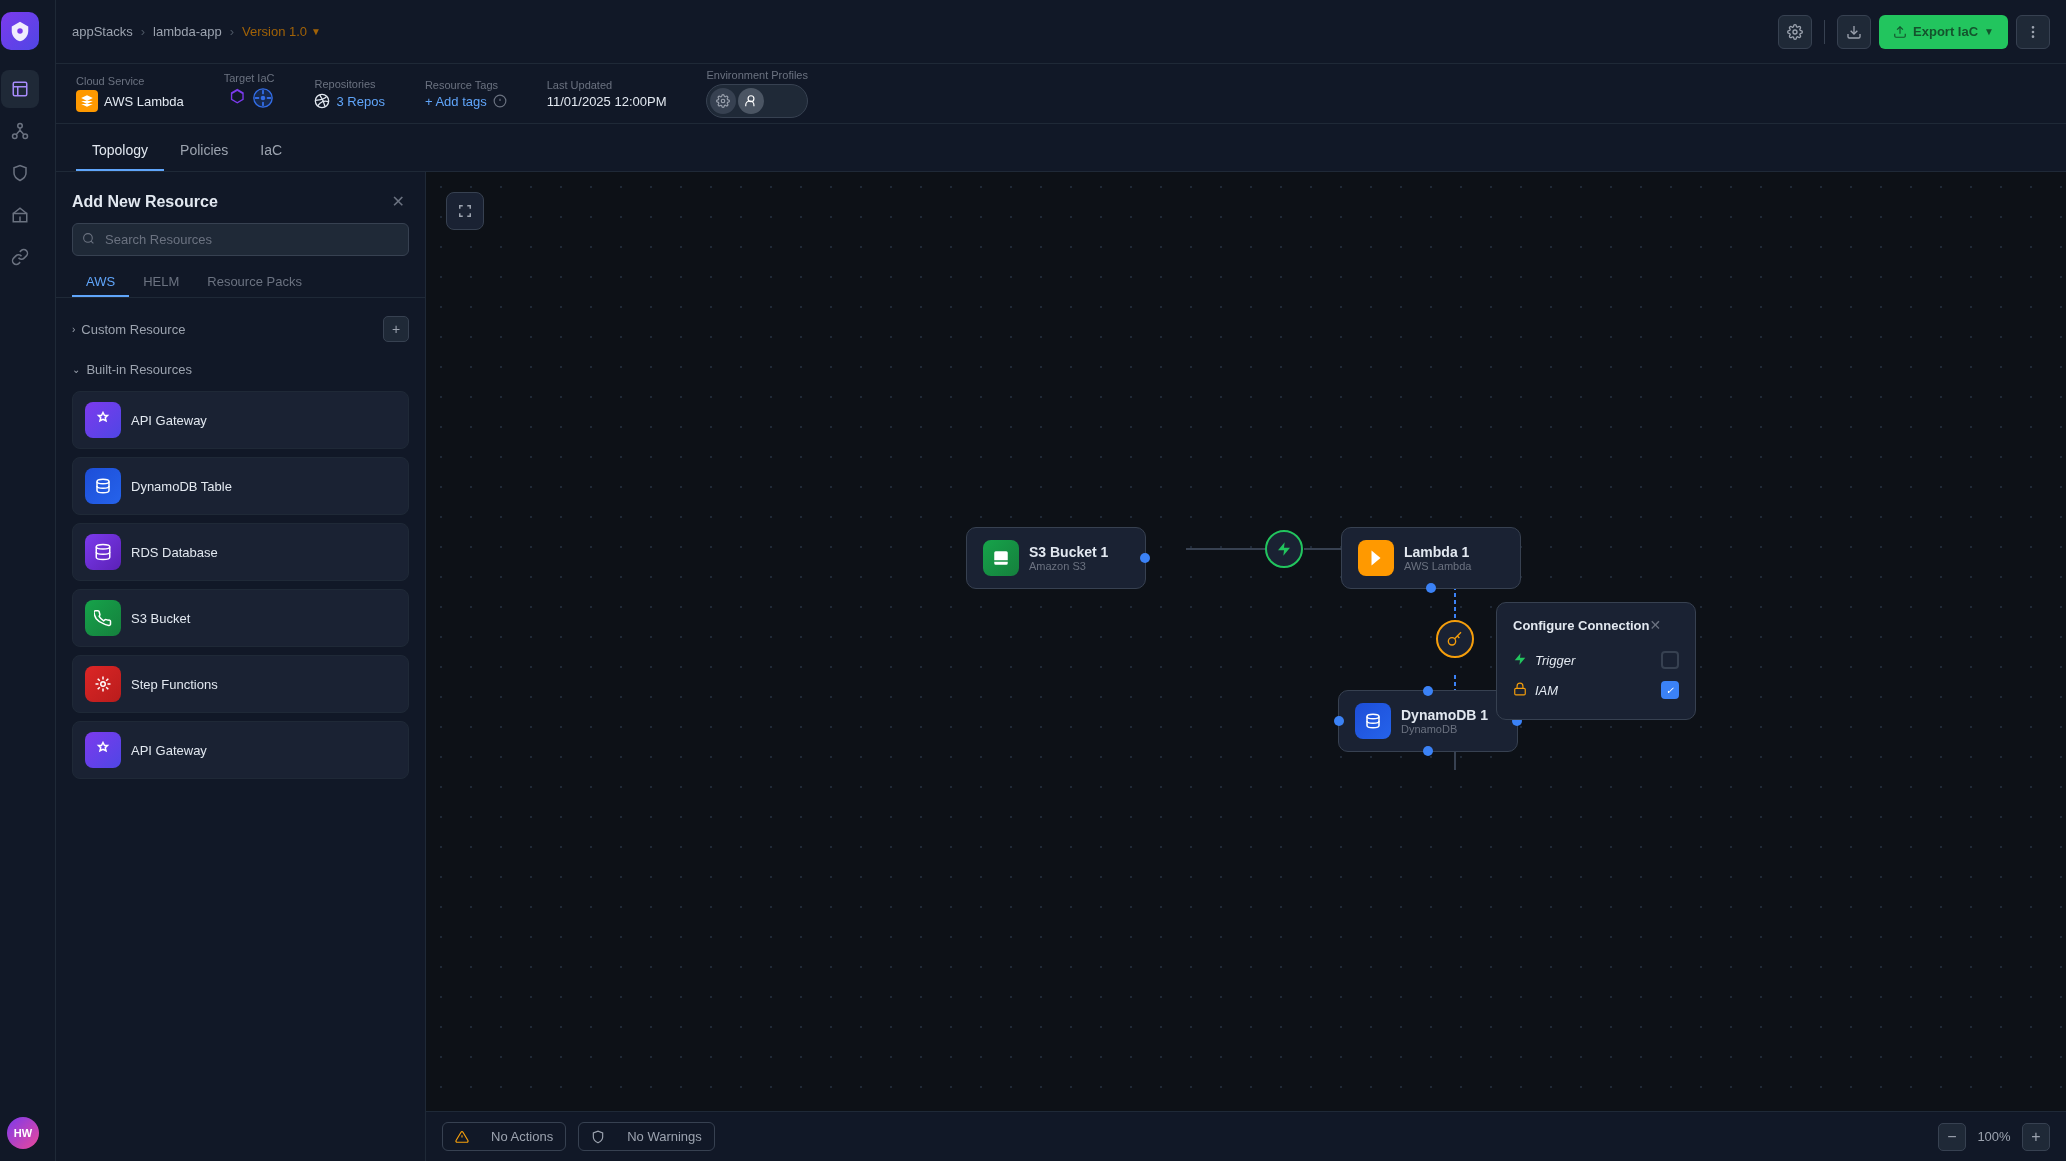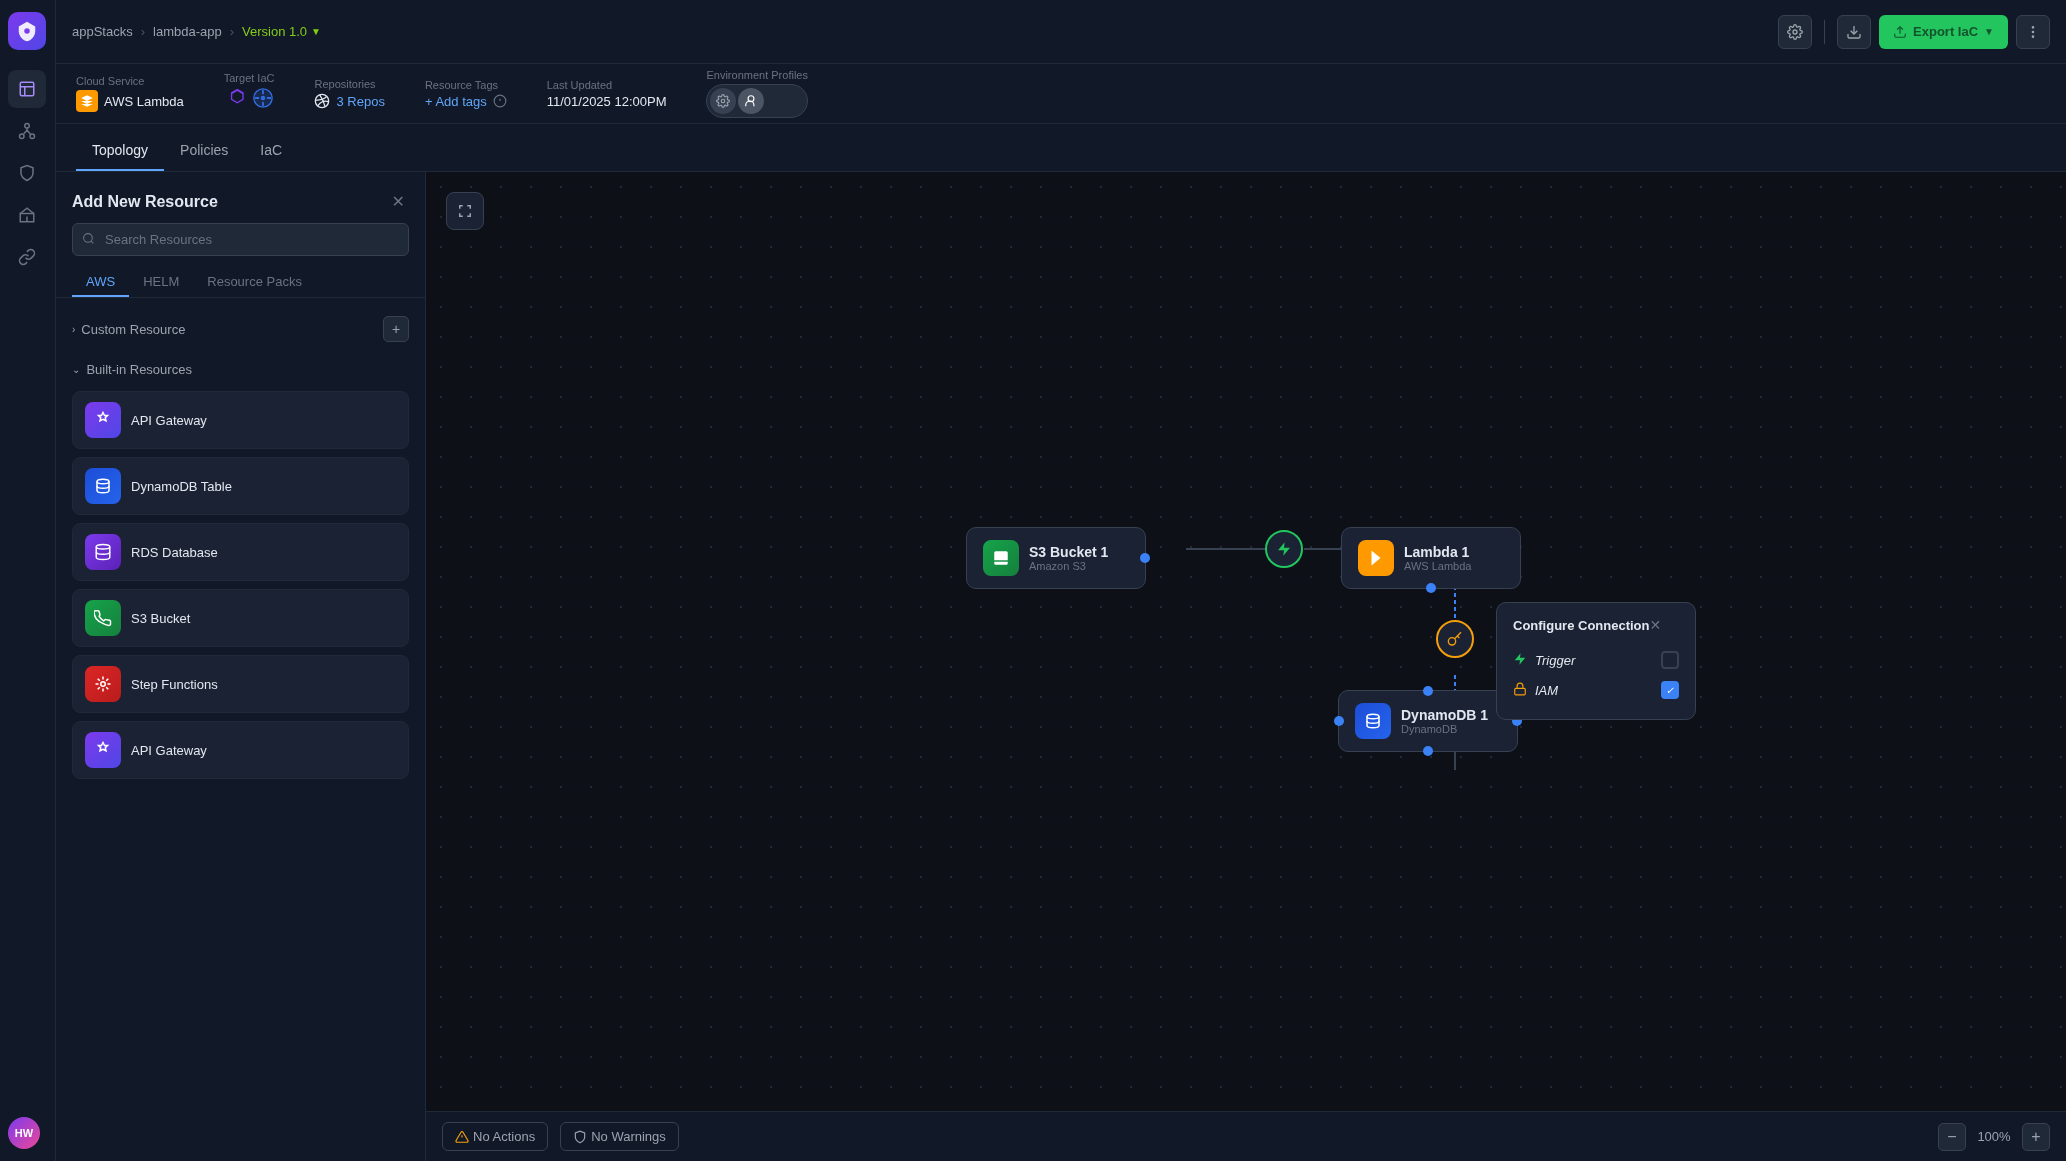"Version 1.0" .breadcrumb .current { color: #84cc16 -> #a16207 }
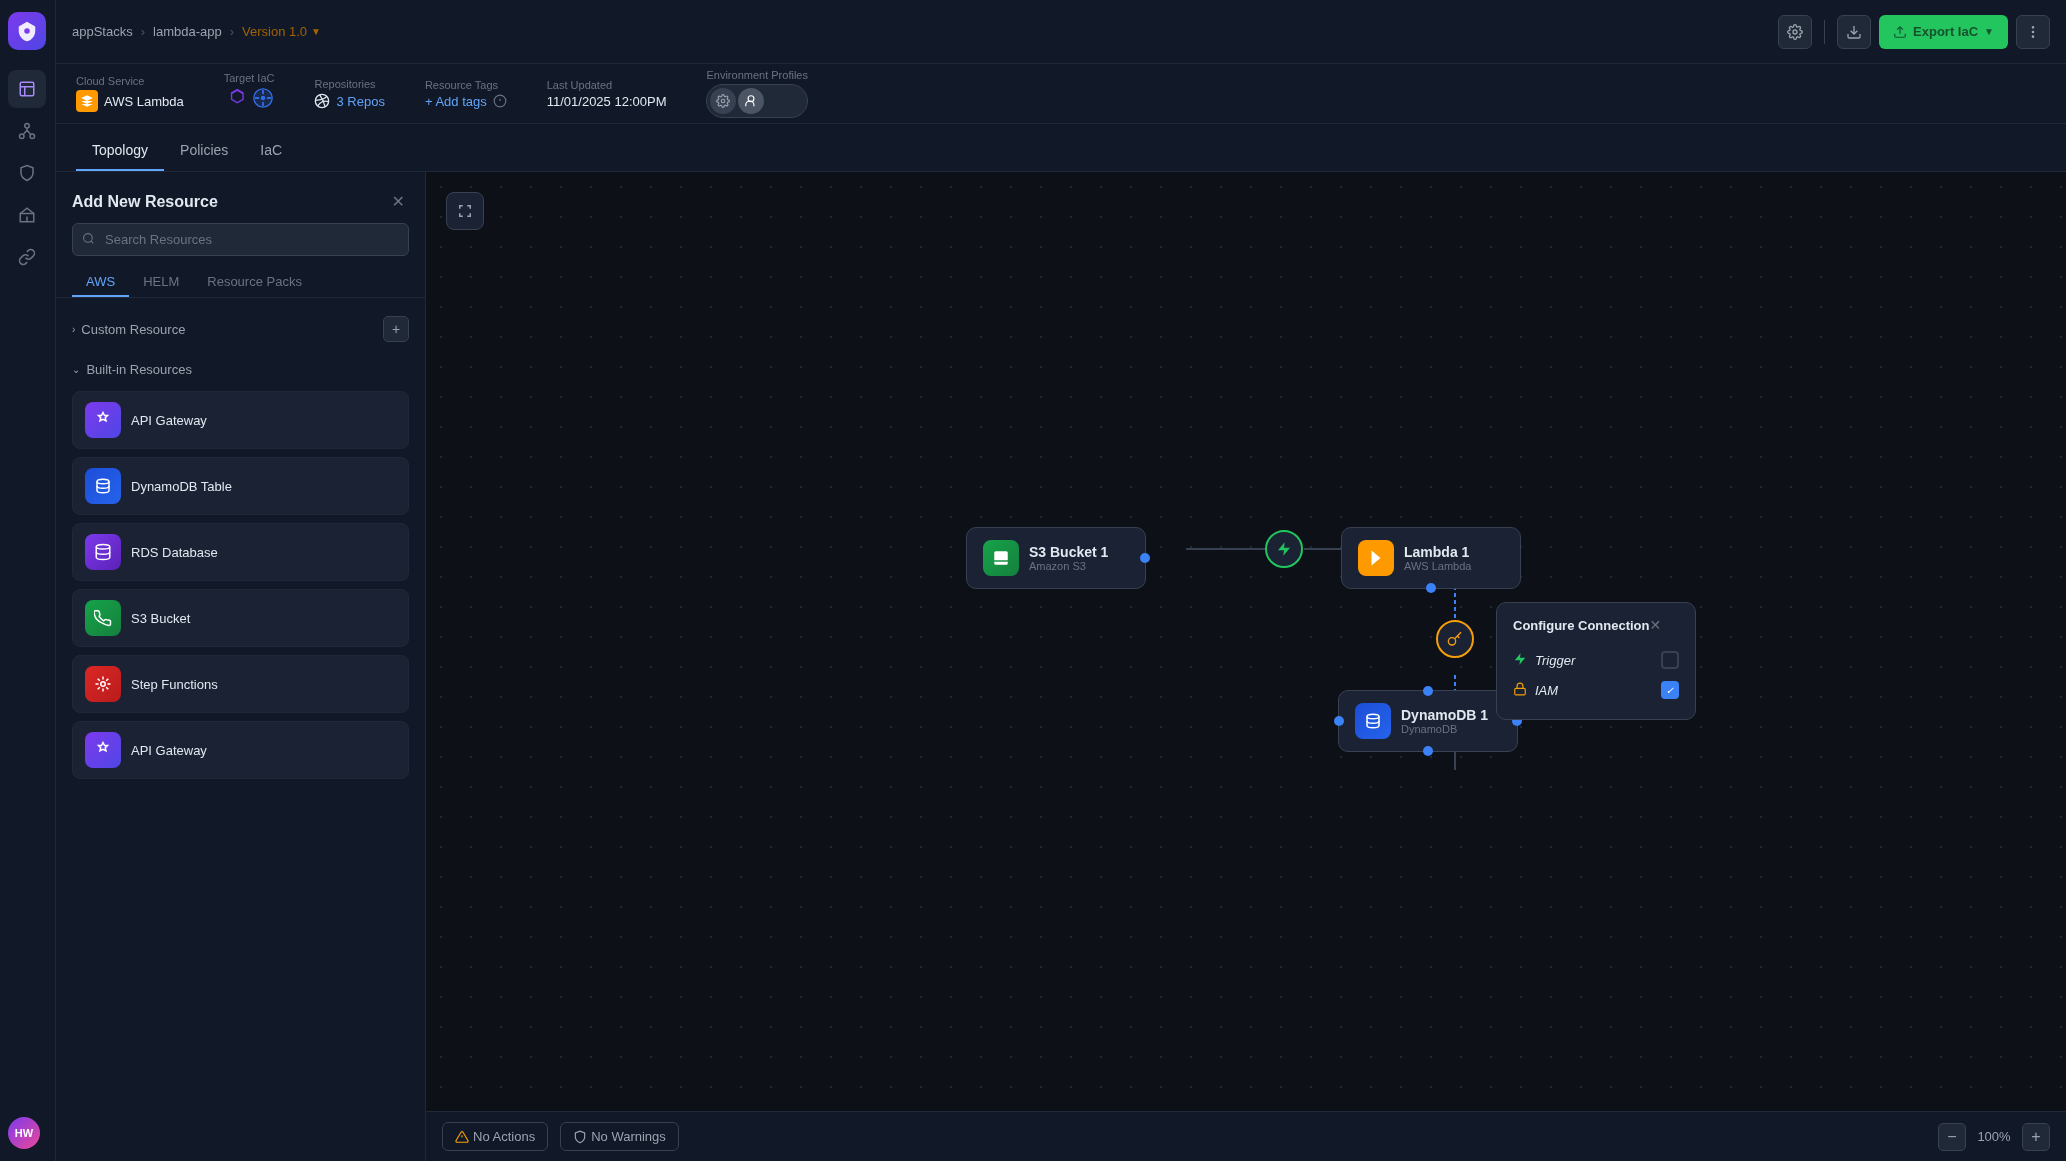"HW" .nav-sidebar { align-items: flex-start -> flex-end; padding: 12px 8px -> 12px 16px }
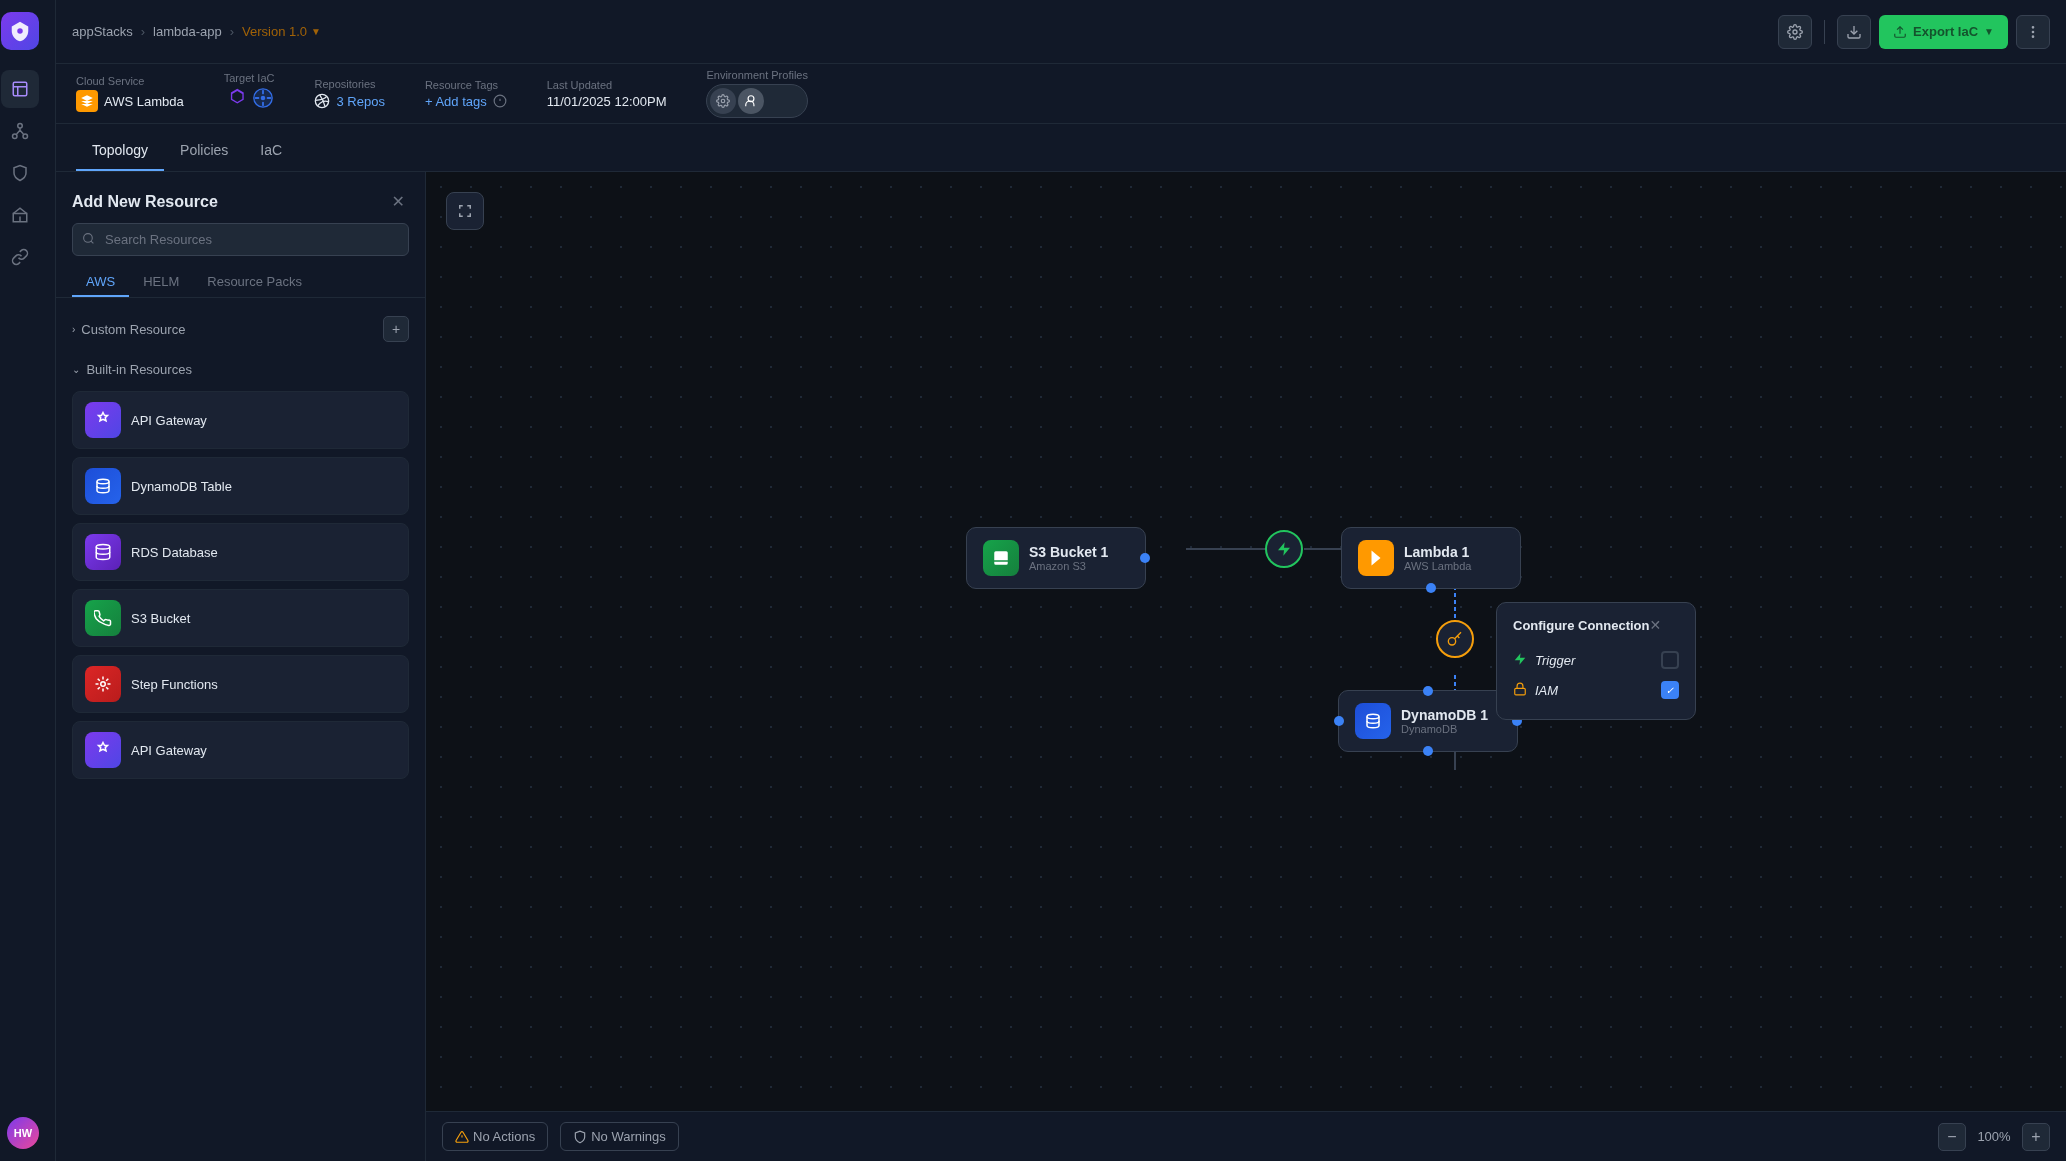"No Actions" .bottom-action { gap: 4px -> 22px }
